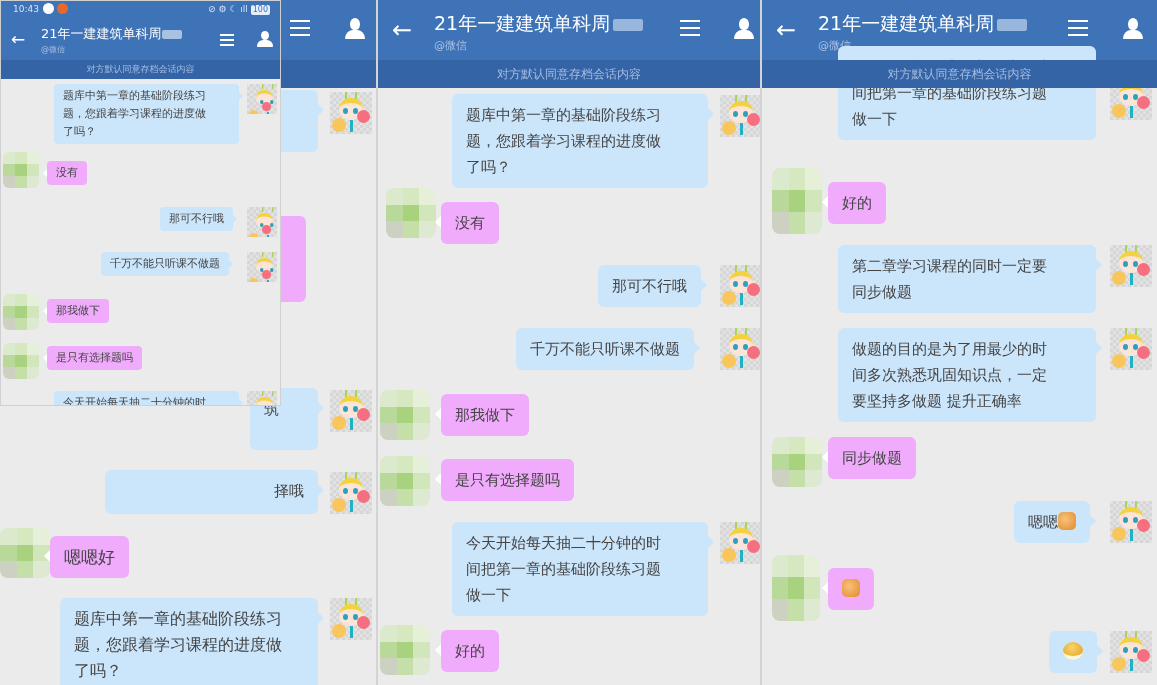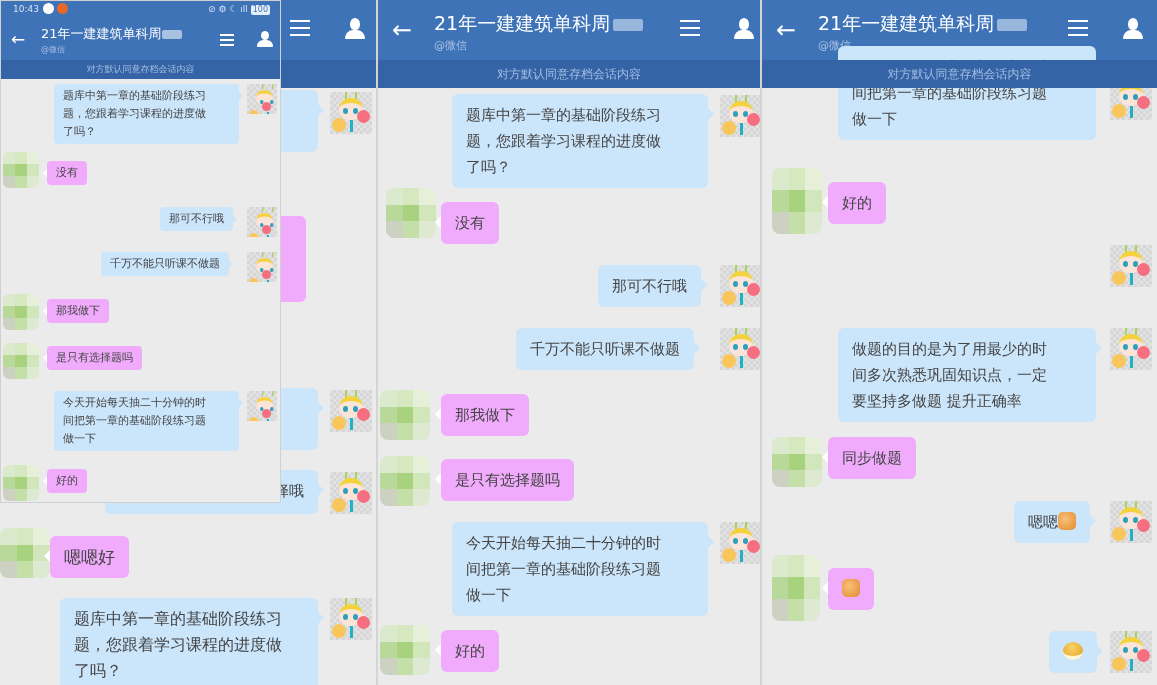"10:43" .mini { height: 503px -> 406px }
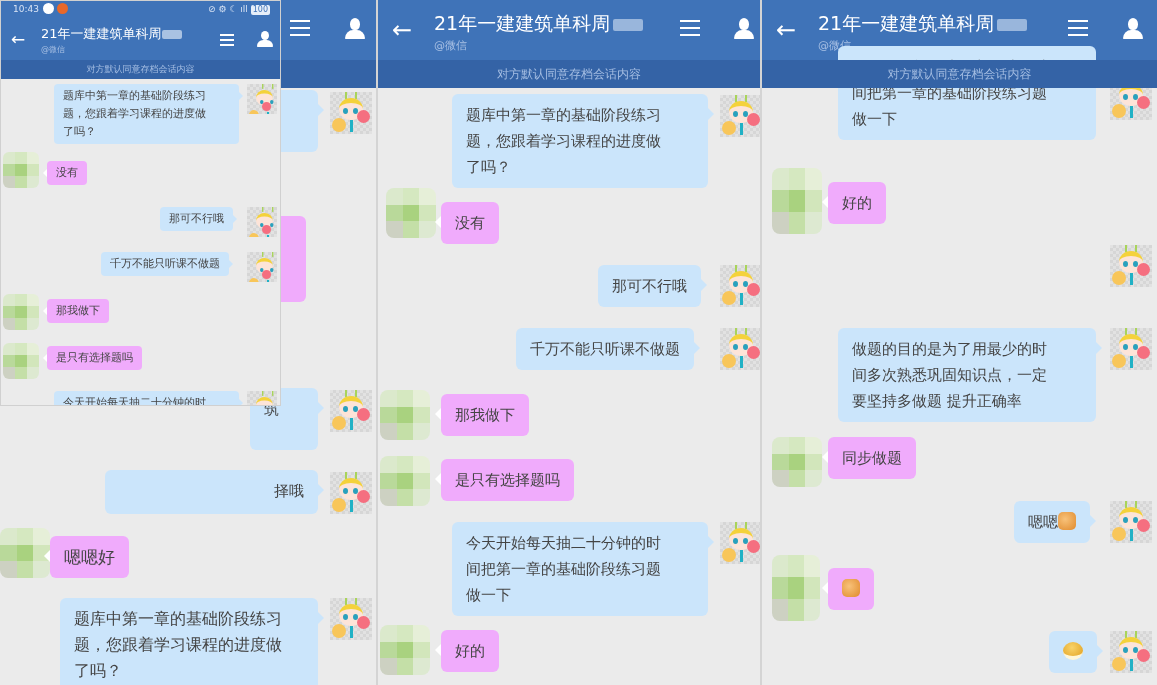"第二章学习课程的同时一定要" div.bubble { html: none -> <div>第二章学习课程的同时一定要 同步做题</div> }
